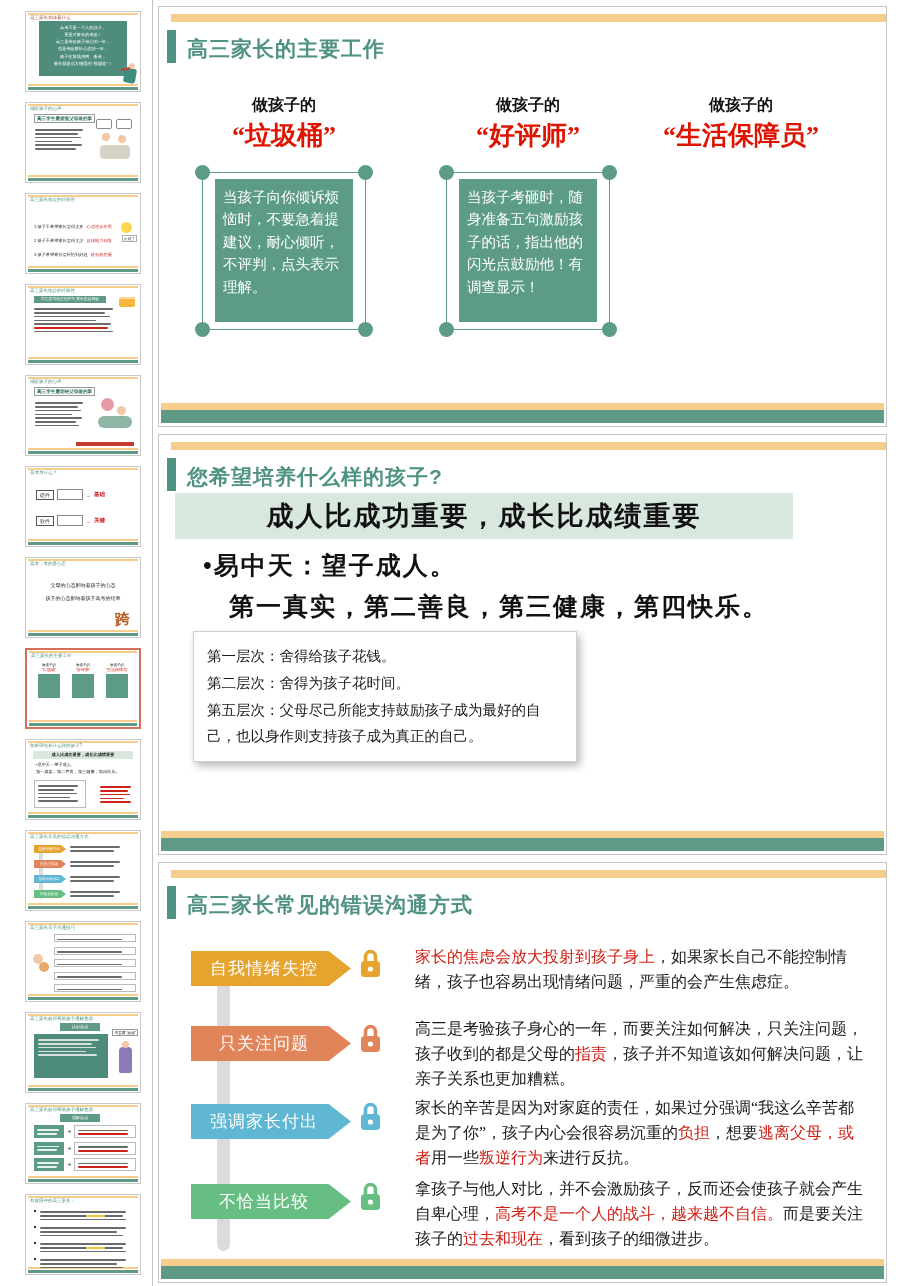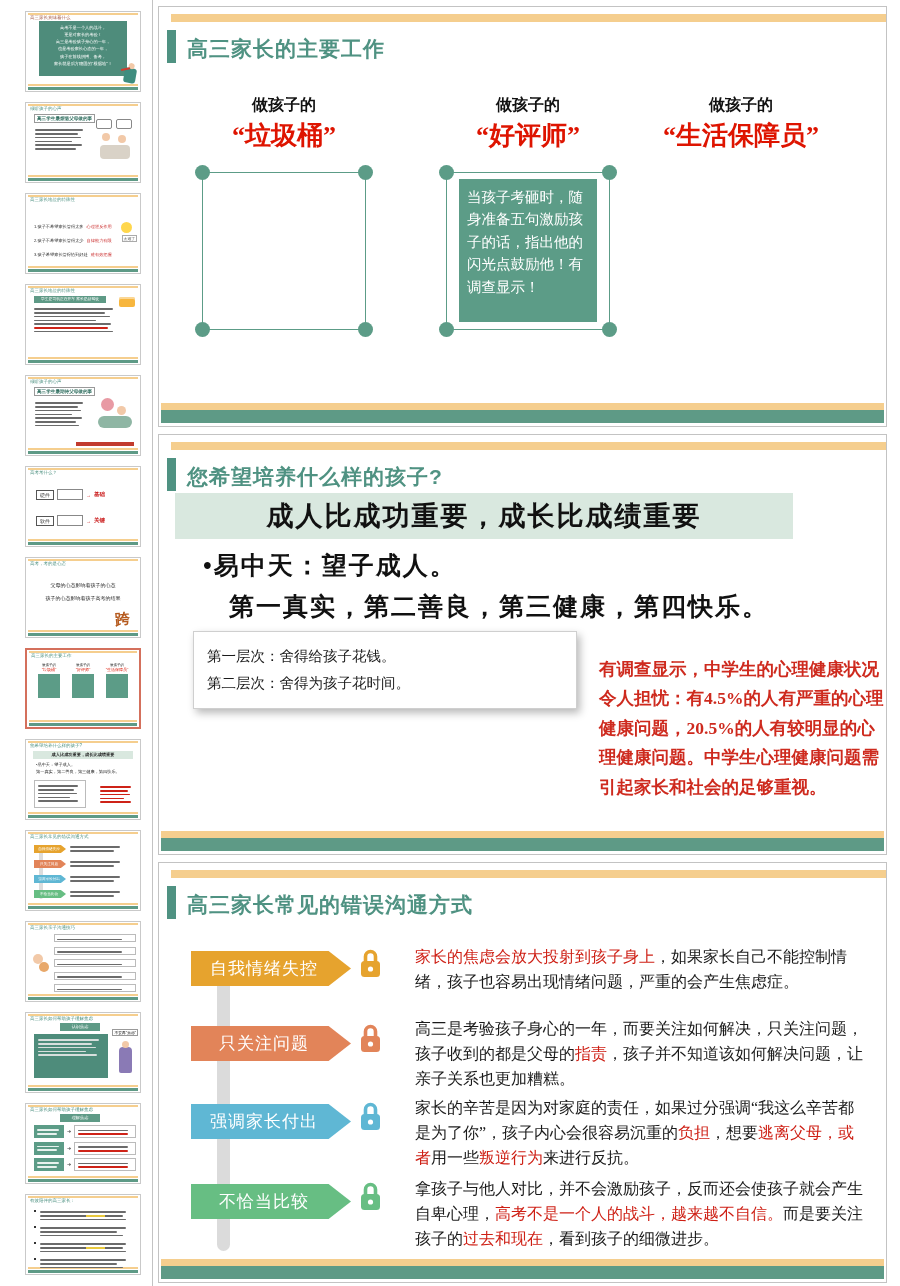"当孩子向你倾诉烦恼时，不要急着提建议，耐心倾听，不评判，点头表示理解。" div.fr-fill { html: none -> <div>当孩子向你倾诉烦恼时，不要急着提建议，耐心倾听，不评判，点头表示理解。</div> }
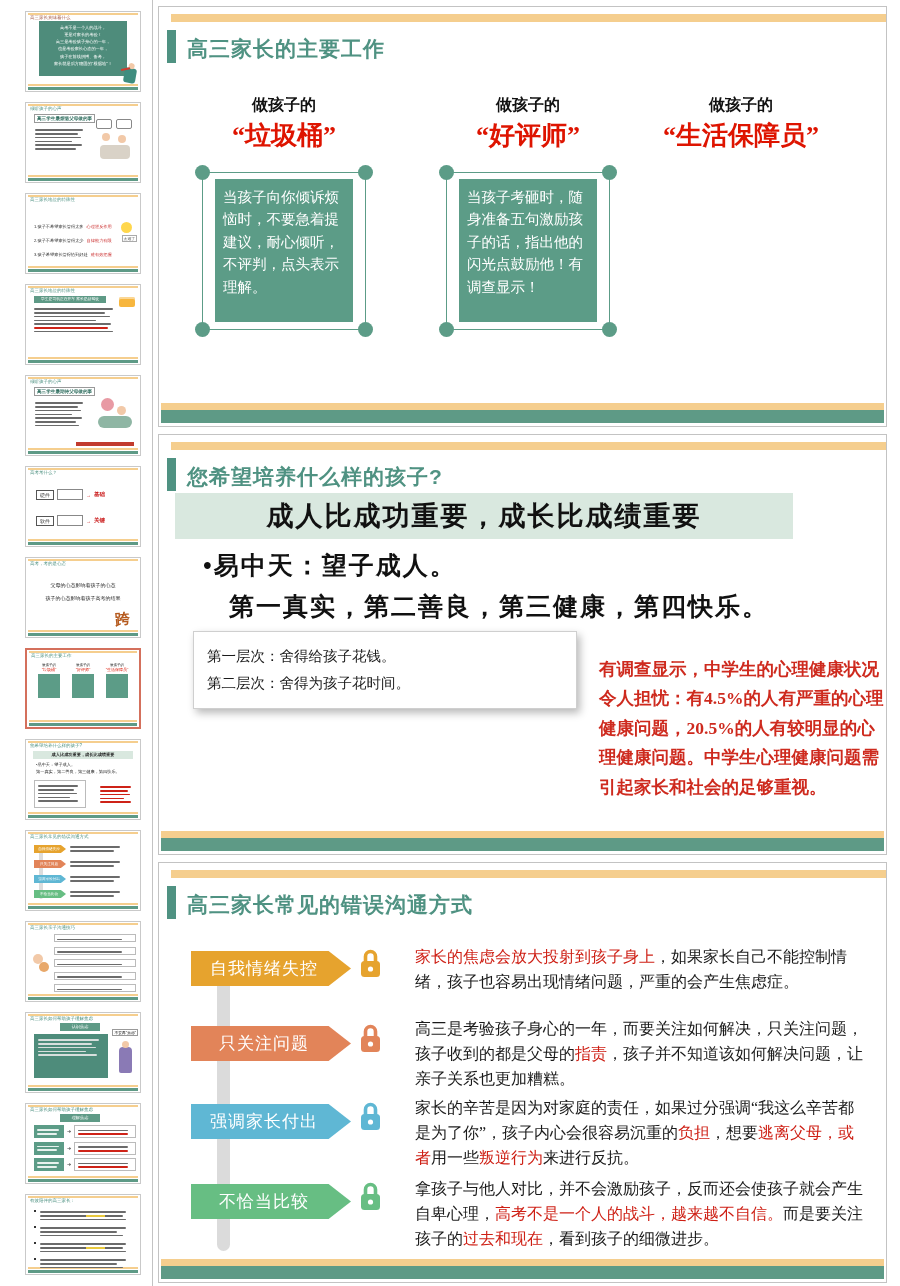"有调查显示，中学生的心理健康状况令人担忧：有4.5%的人有严重的心理健康问题，2" div.survey { html: <div>有调查显示，中学生的心理健康状况令人担忧：有4.5%的人有严重的心理健康问题，20.5%的人有较明显的心理健康问题。中学生心理健康问题需引起家长和社会的足够重视。</div> -> none }
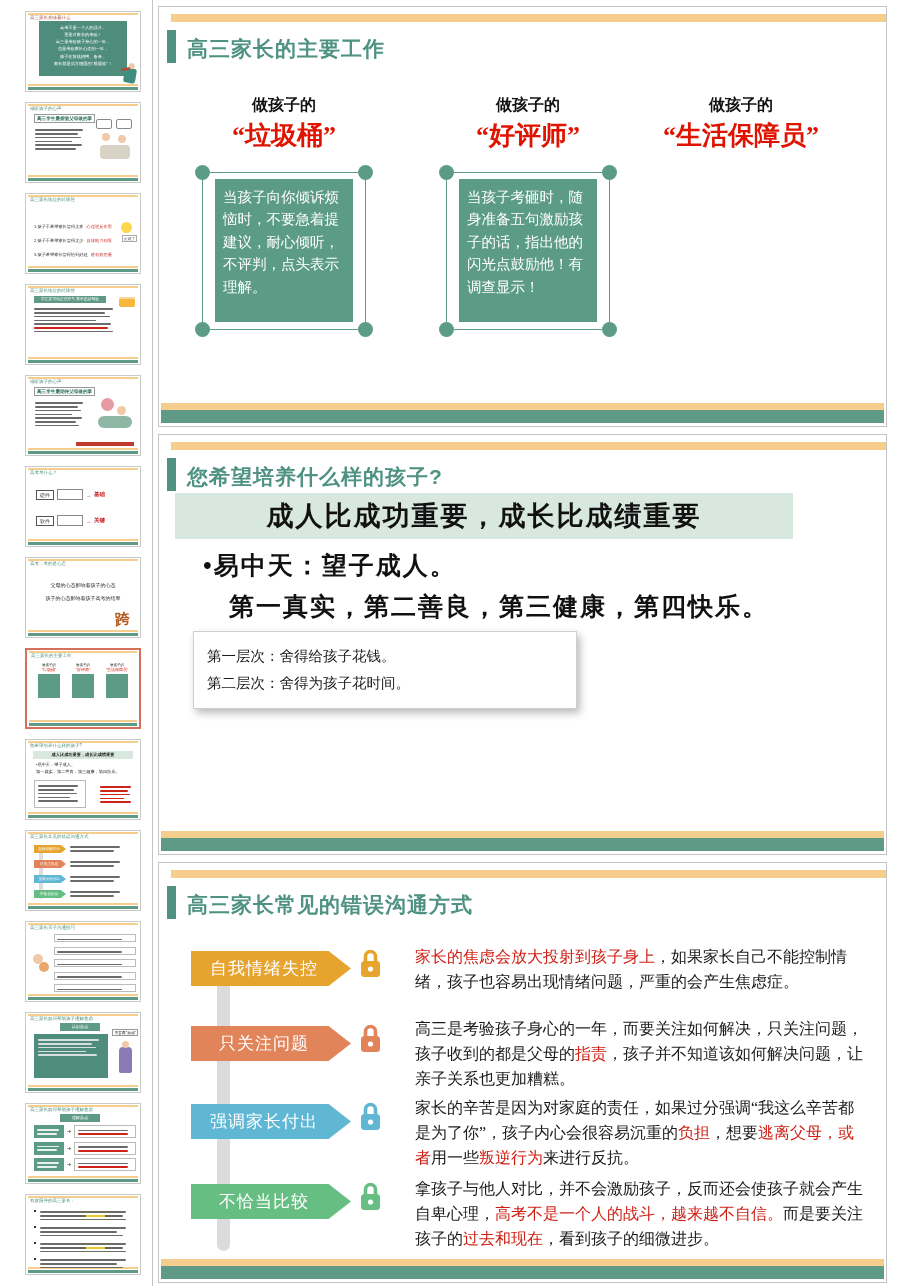"第五层次：父母尽己所能支持鼓励孩子成为最好的自己，也以身作则支持孩子成为真正的自" div { html: none -> <div>第五层次：父母尽己所能支持鼓励孩子成为最好的自己，也以身作则支持孩子成为真正的自己。</div> }
